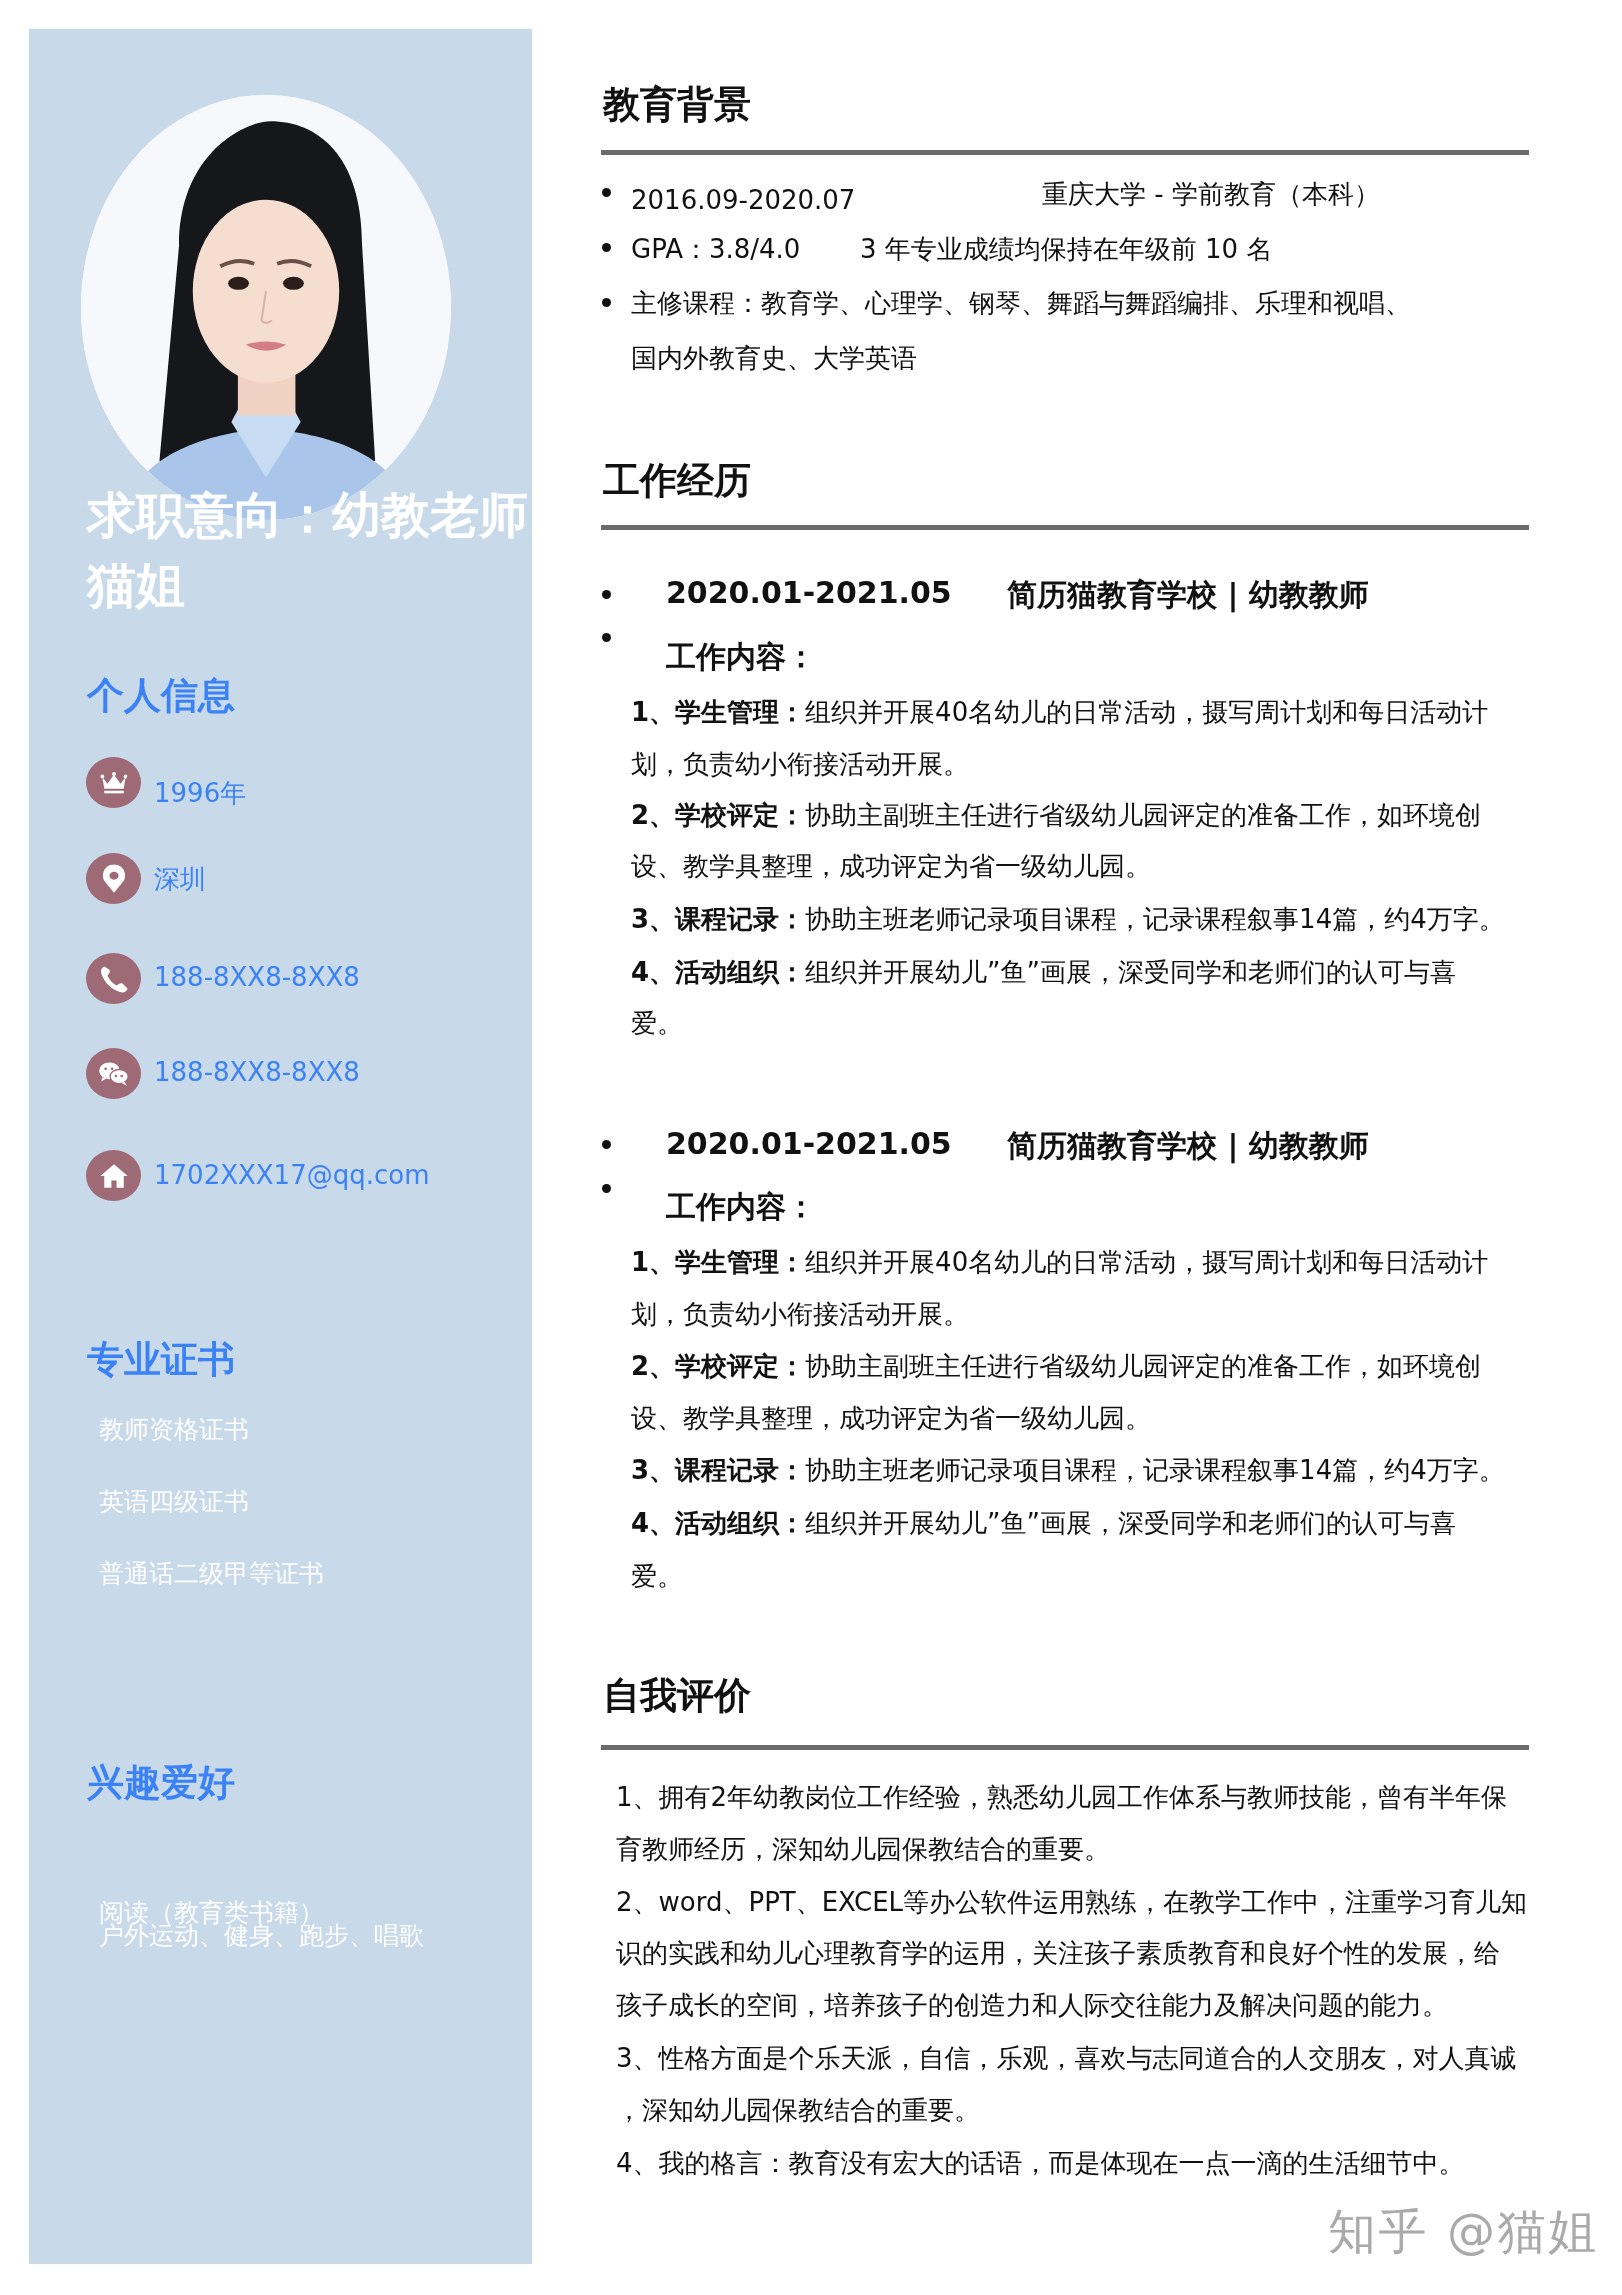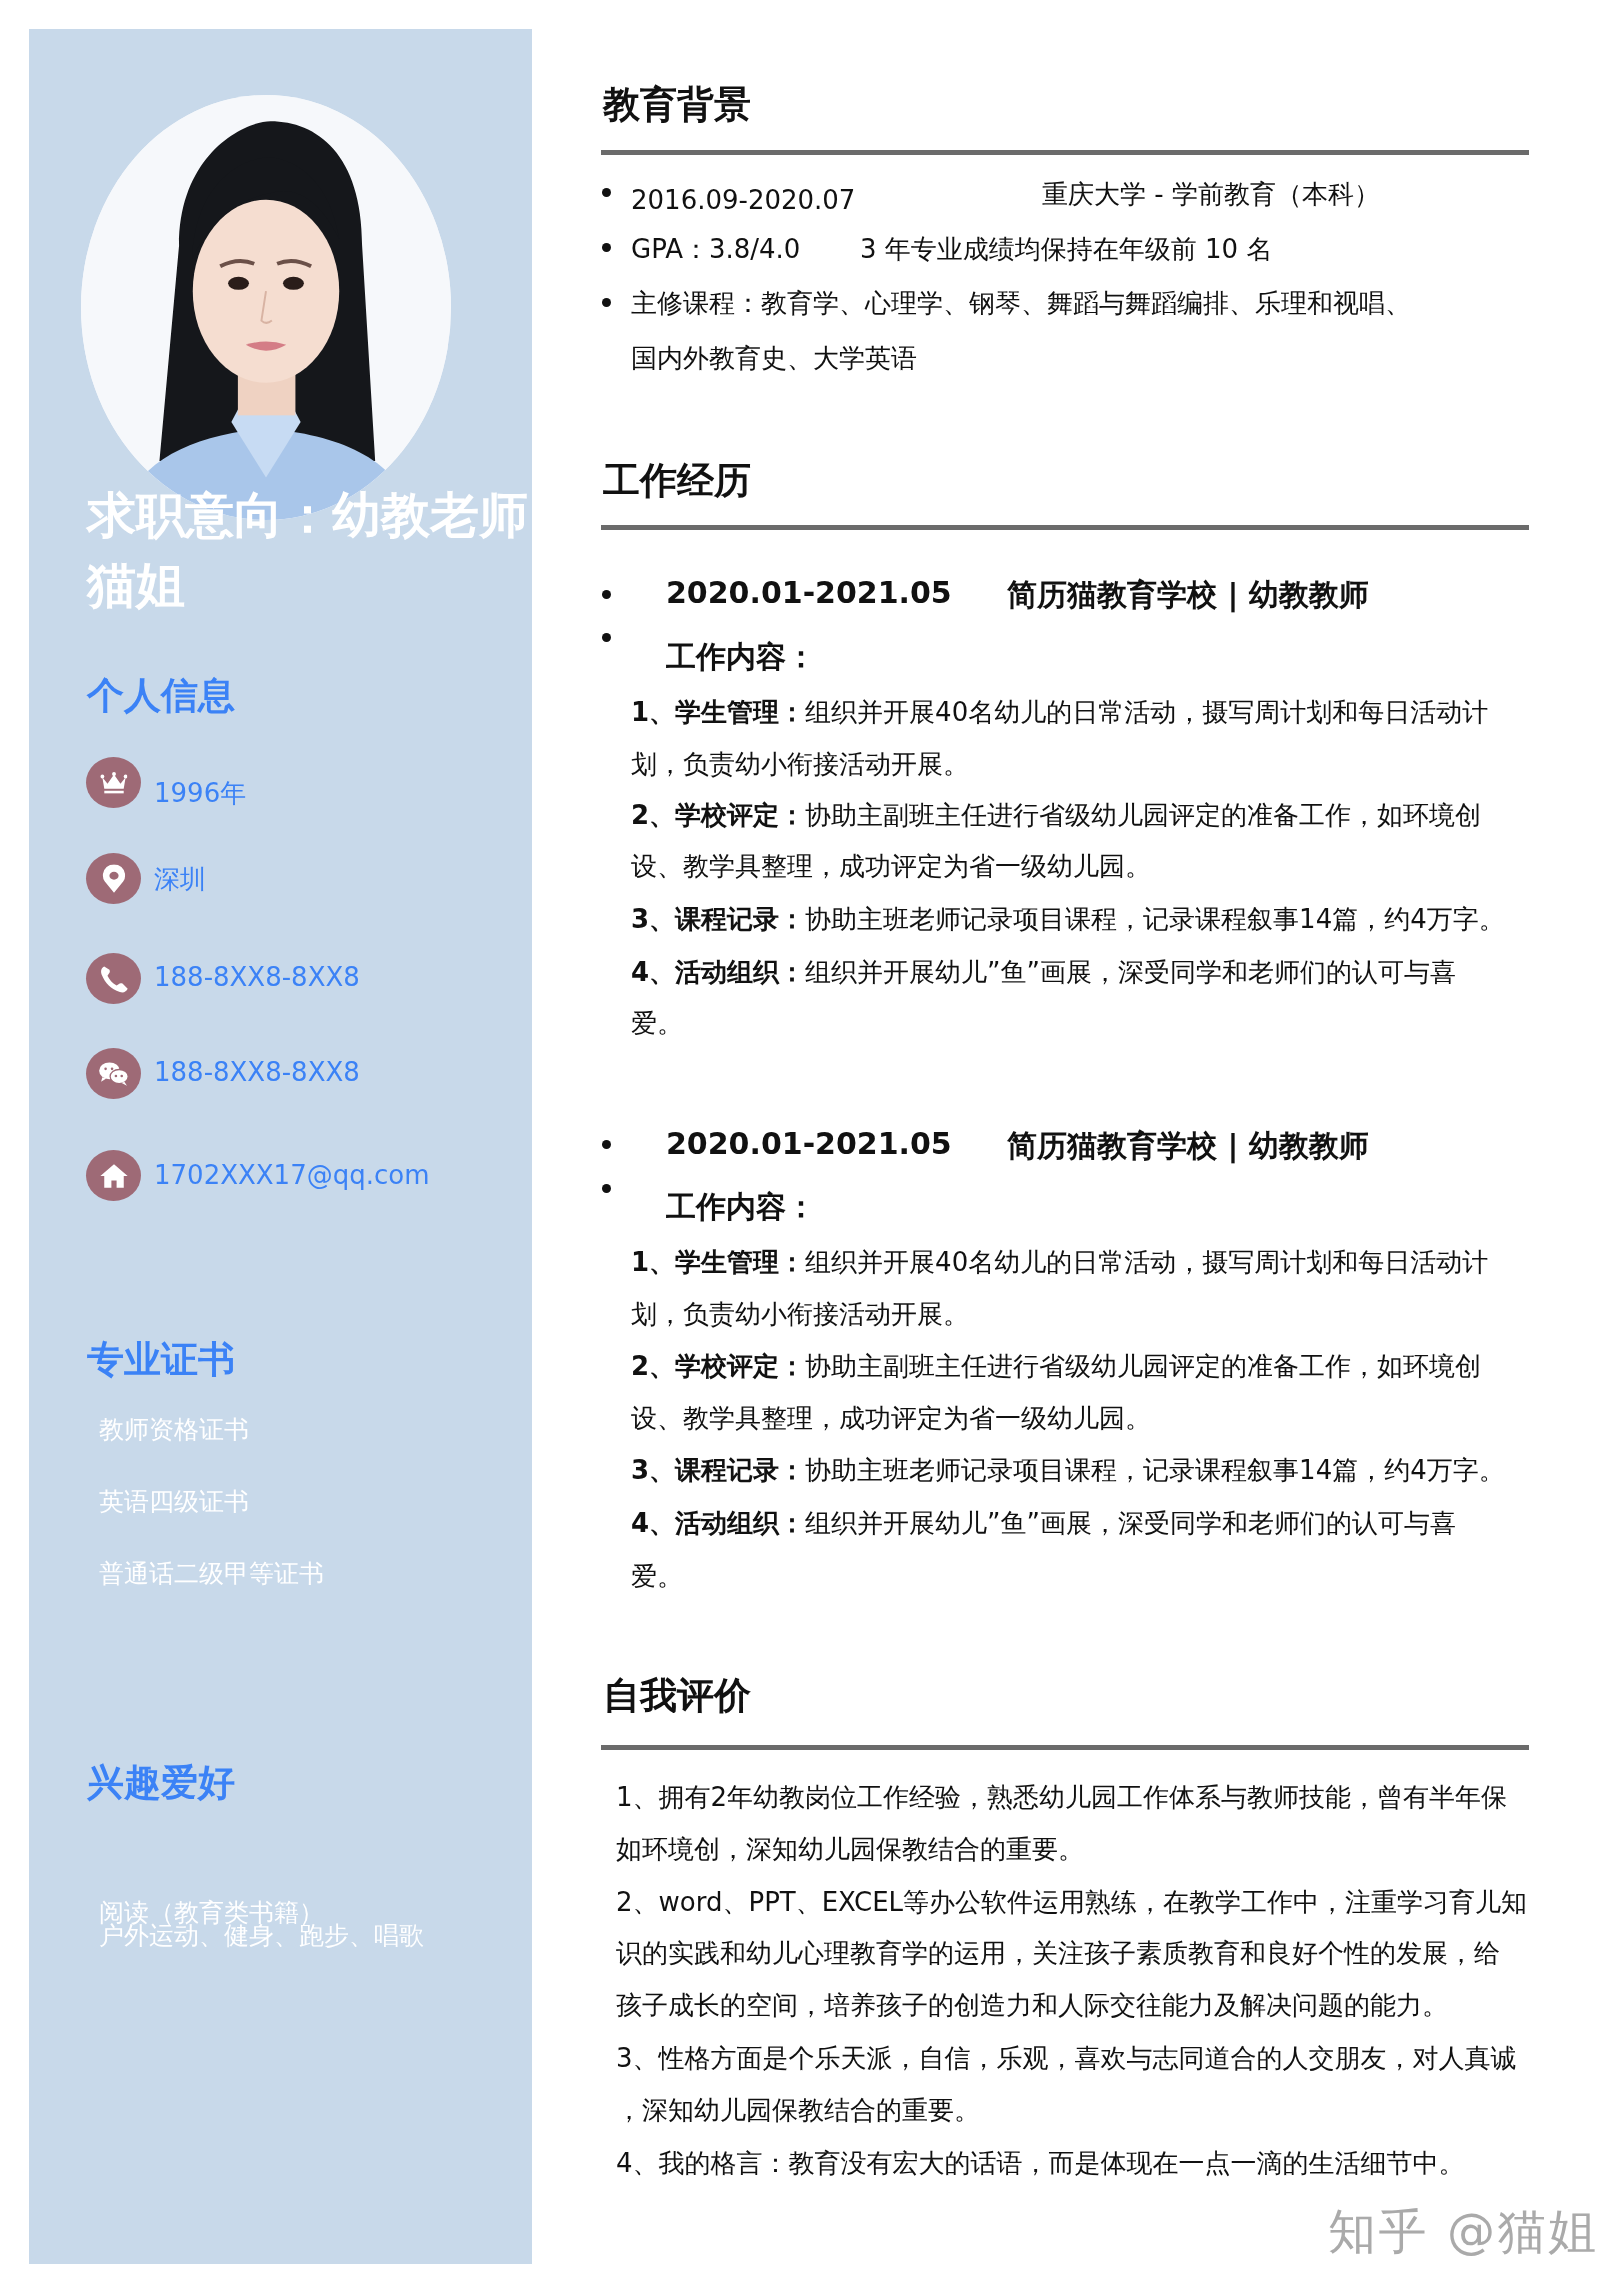"如环境创，深知幼儿园保教结合的重要。" div.abs { text: 如环境创 -> 育教师经历 }
